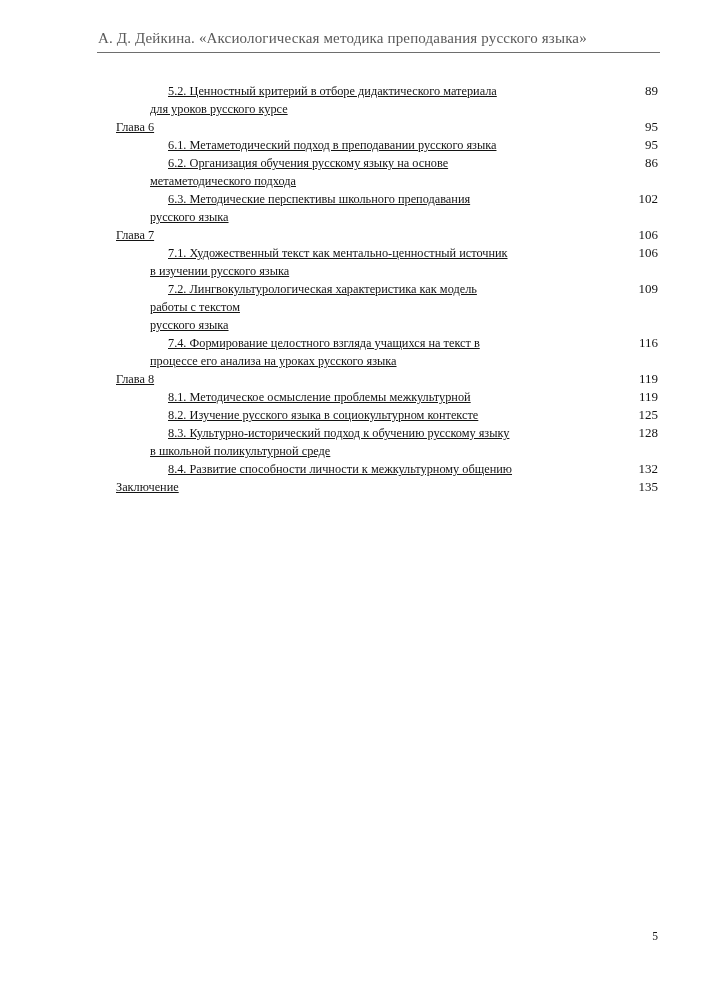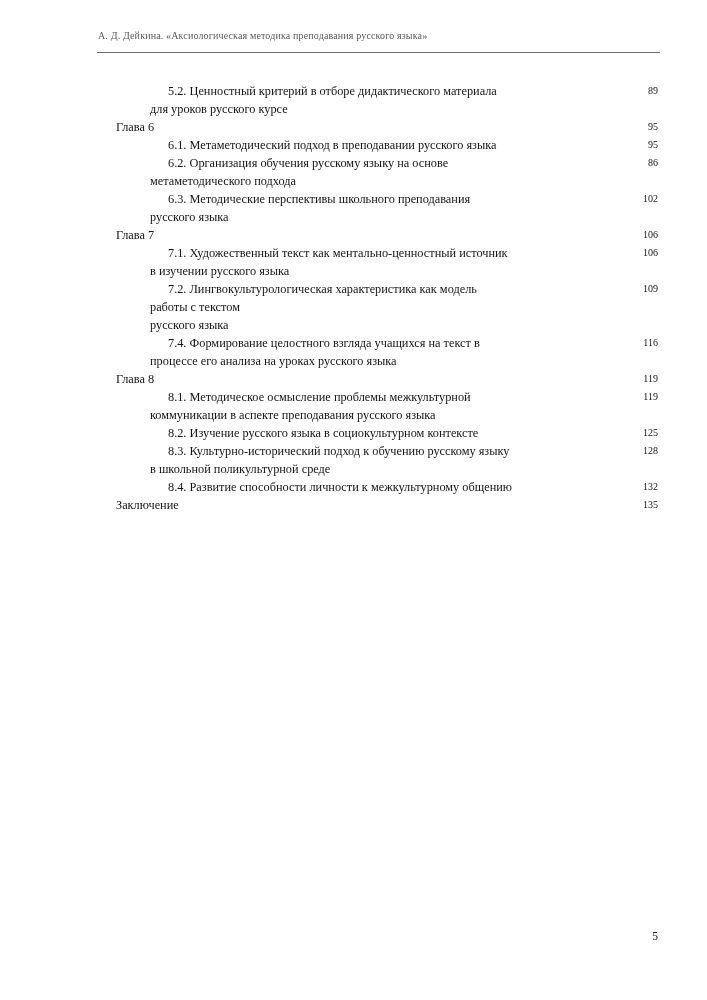"А. Д. Дейкина. «Аксиологическая методика" .running-head { font-size: 10px -> 15px }
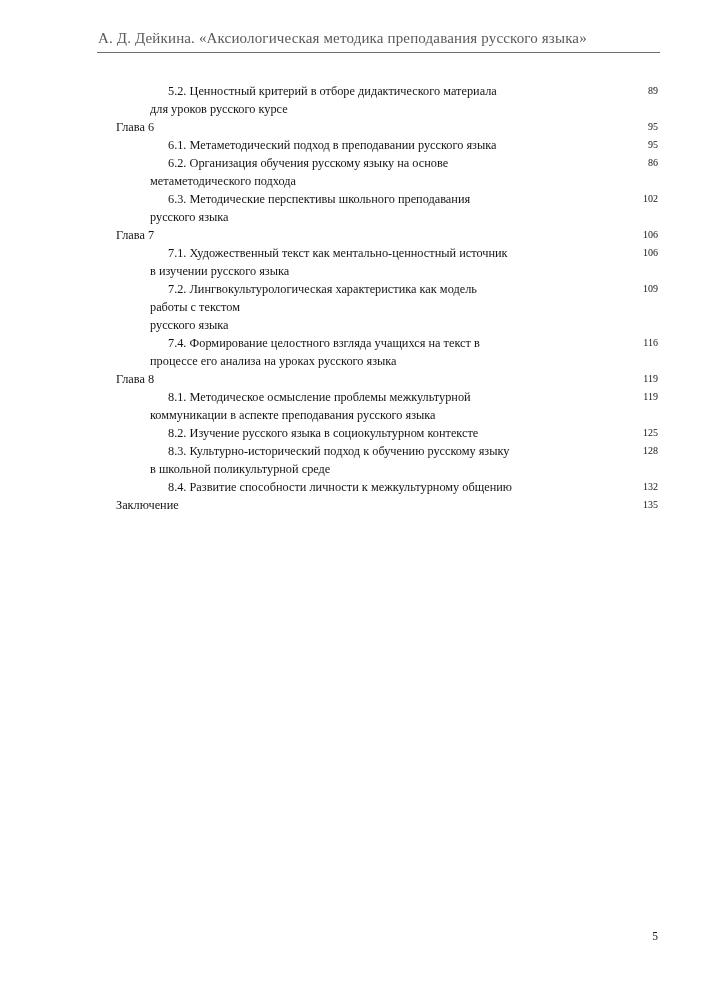"5.2. Ценностный критерий в отборе" .toc-text { text-decoration: none -> underline }
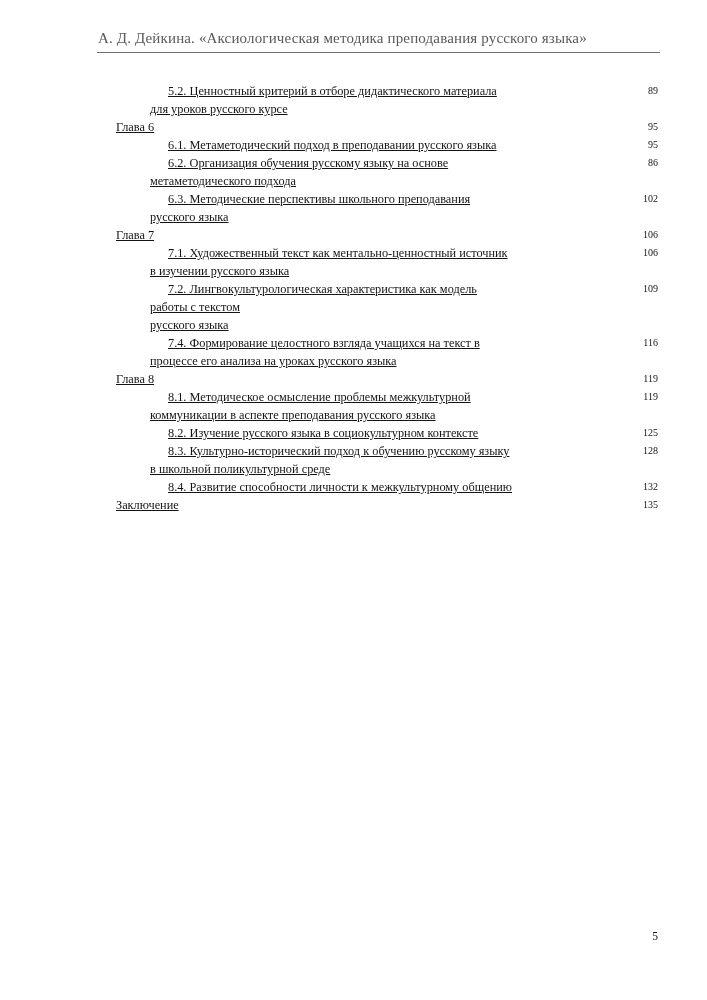"89" .toc-page { font-size: 10px -> 13px }
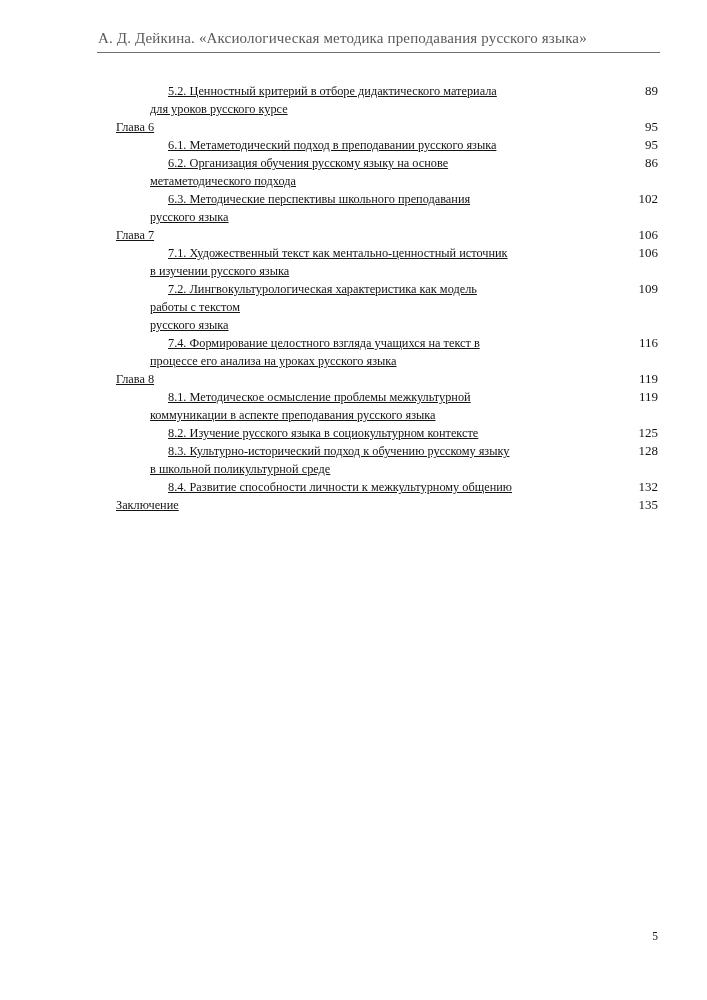"коммуникации в аспекте преподавания" div.toc-line { html: <div> <span>коммуникации в аспекте преподавания русского языка</span> </div> -> none }
